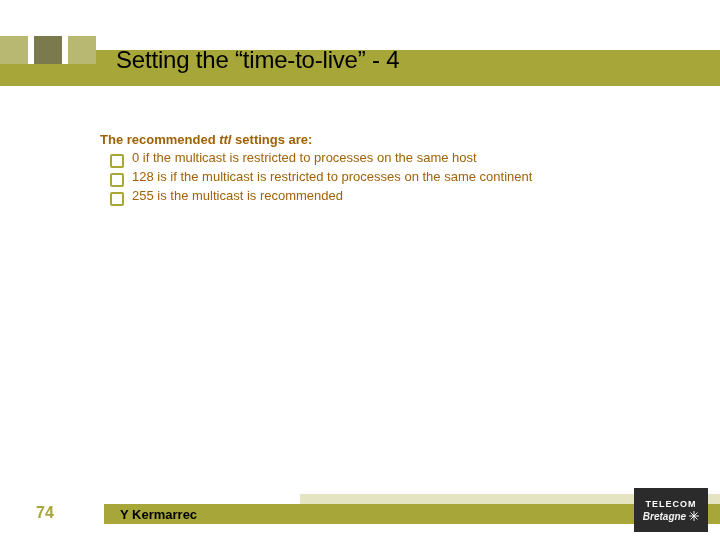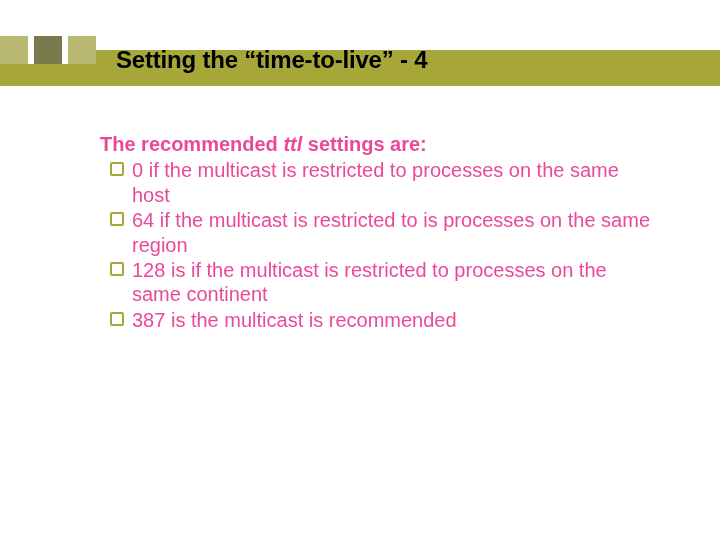"Setting the “time-to-live” - 4" .title { font-weight: bold -> normal }
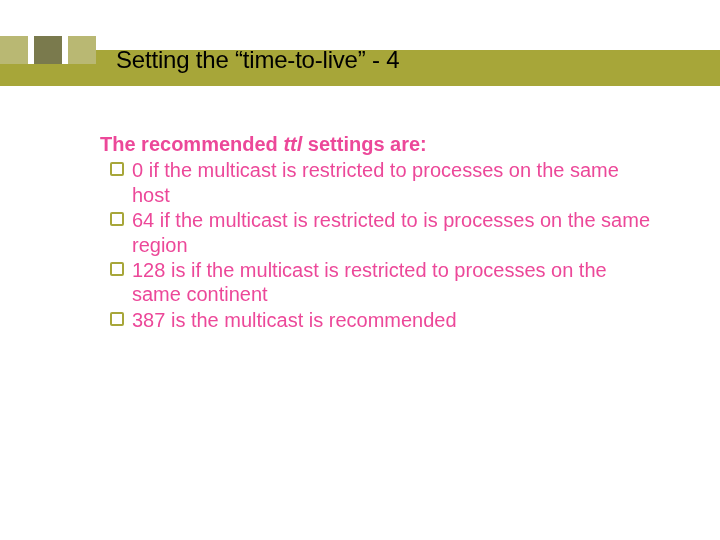"The recommended ttl settings are:" .body { color: #ec4899 -> #a16207; font-size: 20px -> 13px }
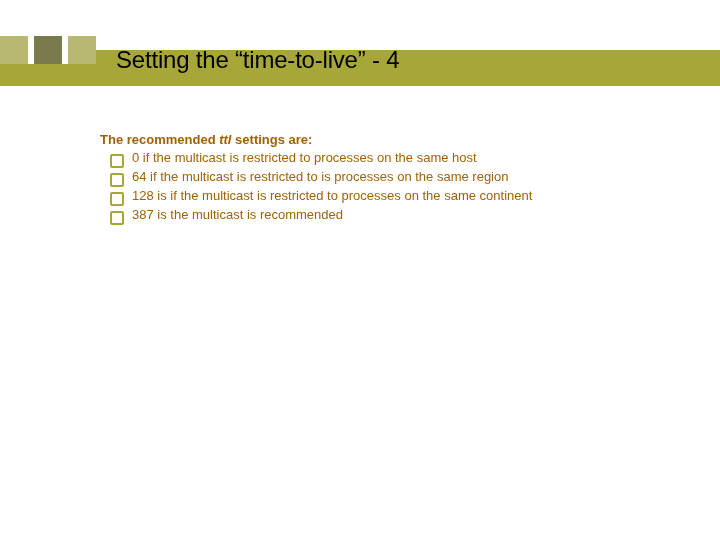"64 if the multicast is" div.bul { html: <div> <span></span> <span><span>64</span><span> if the multicast is restricted to is processes on the same region</span></span> </div> -> none }
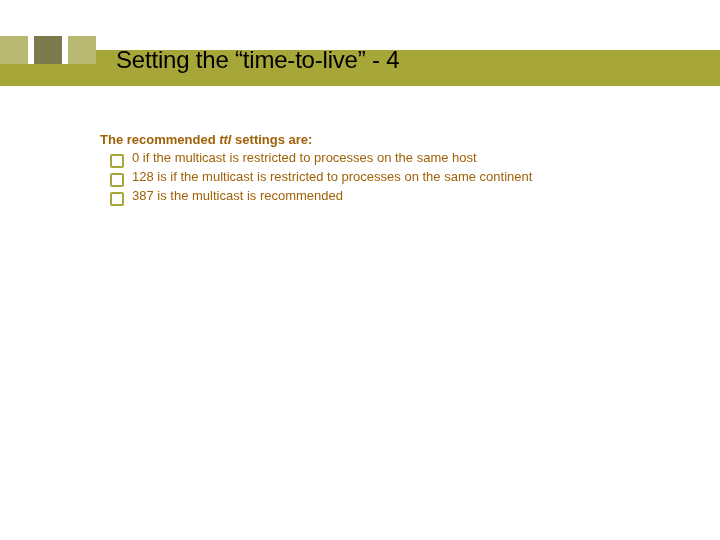"387" span { text: 387 -> 255 }
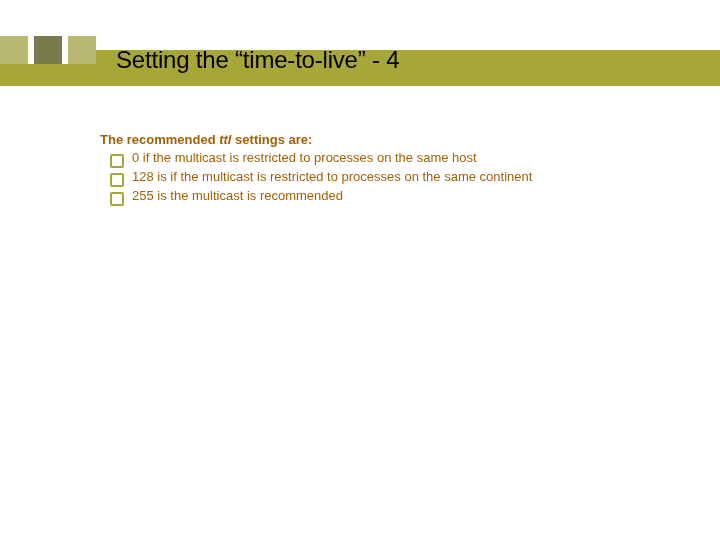"74" div.footer { html: none -> <div> <div></div> <div></div> <div>74</div> <div>Y Kermarrec</div> <div> <div>TELECOM</div> <div> <div>Bretagne</div> <svg> <g> <line></line> <line></line> <line></line> <line></line> </g> </svg> </div> </div> </div> }
